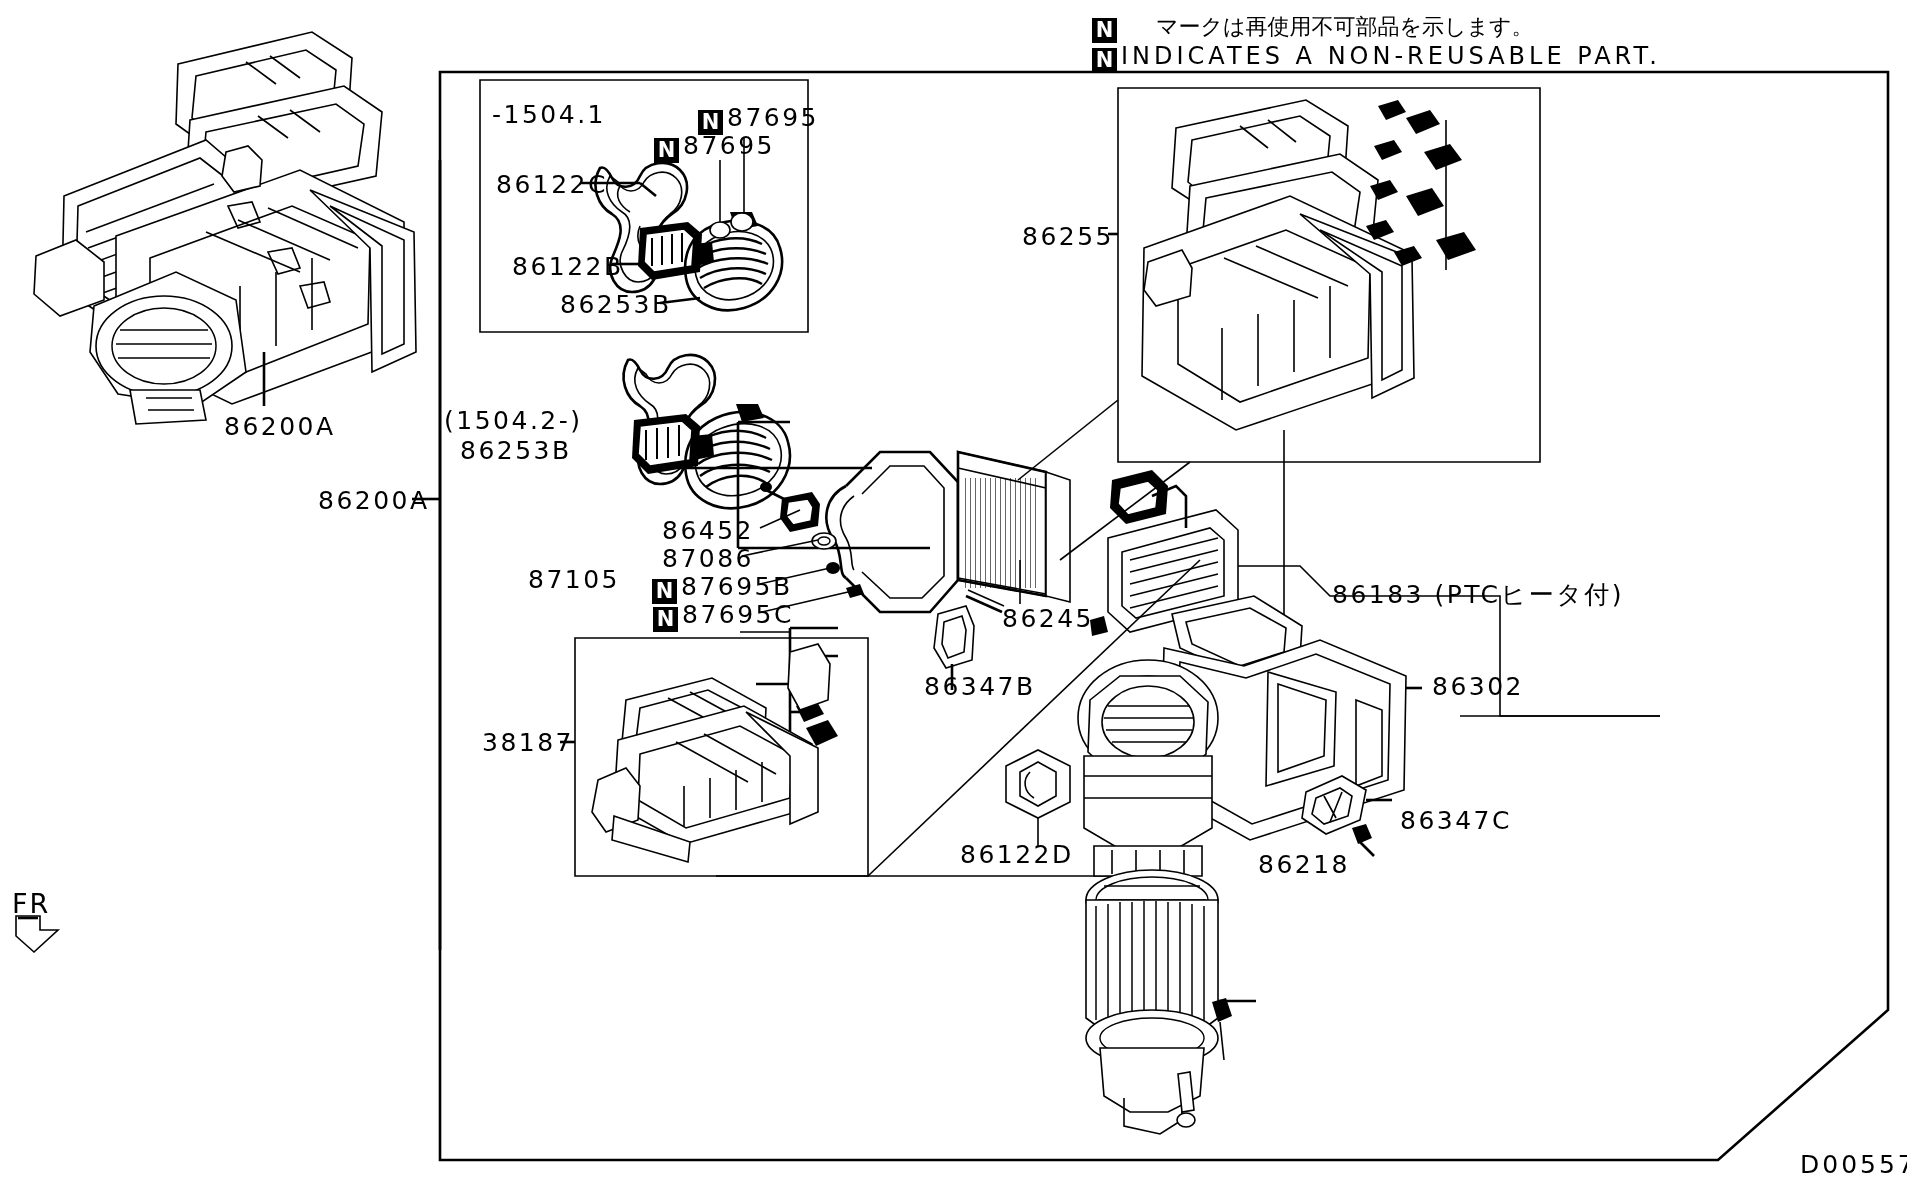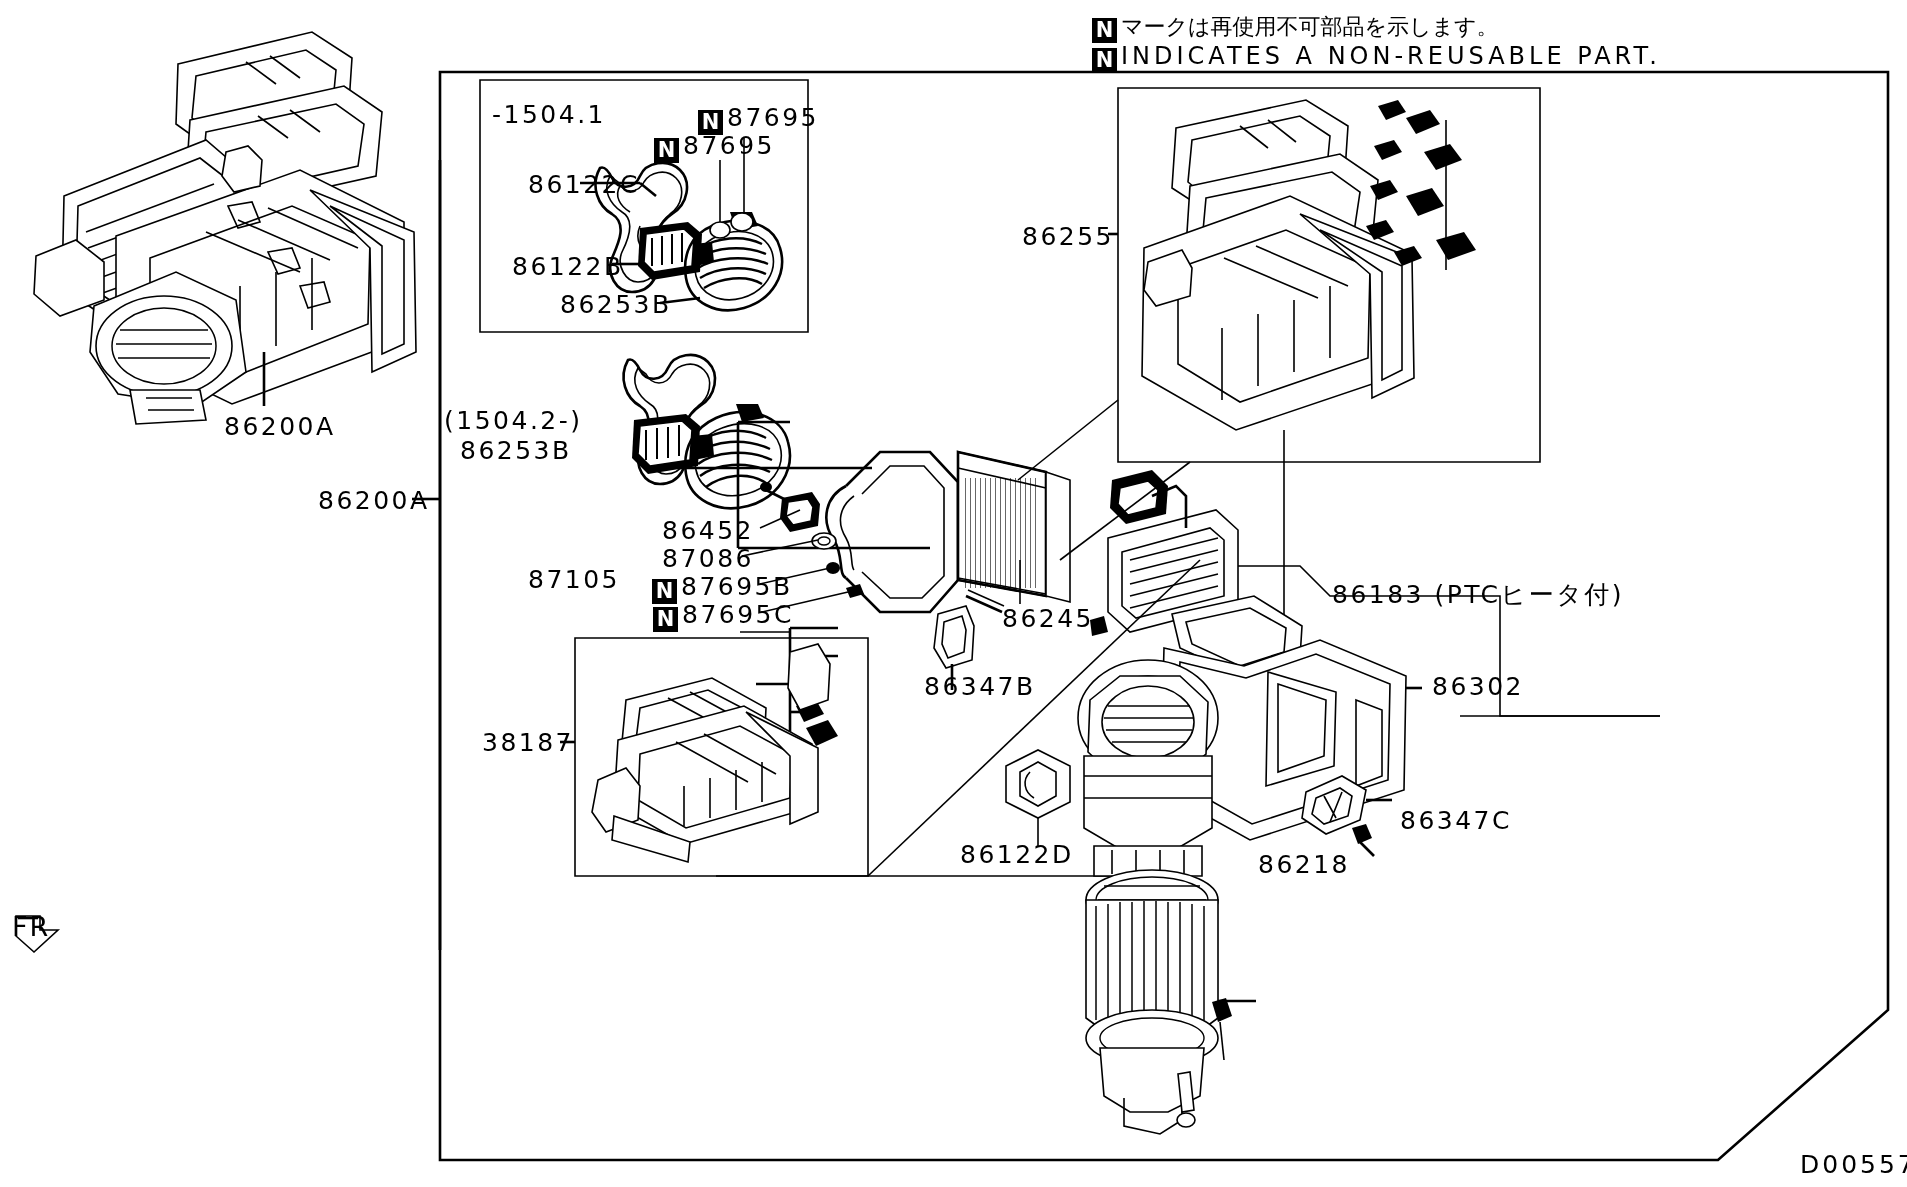"マークは再使用不可部品を示します。" .jp { margin-left: none -> 35px }
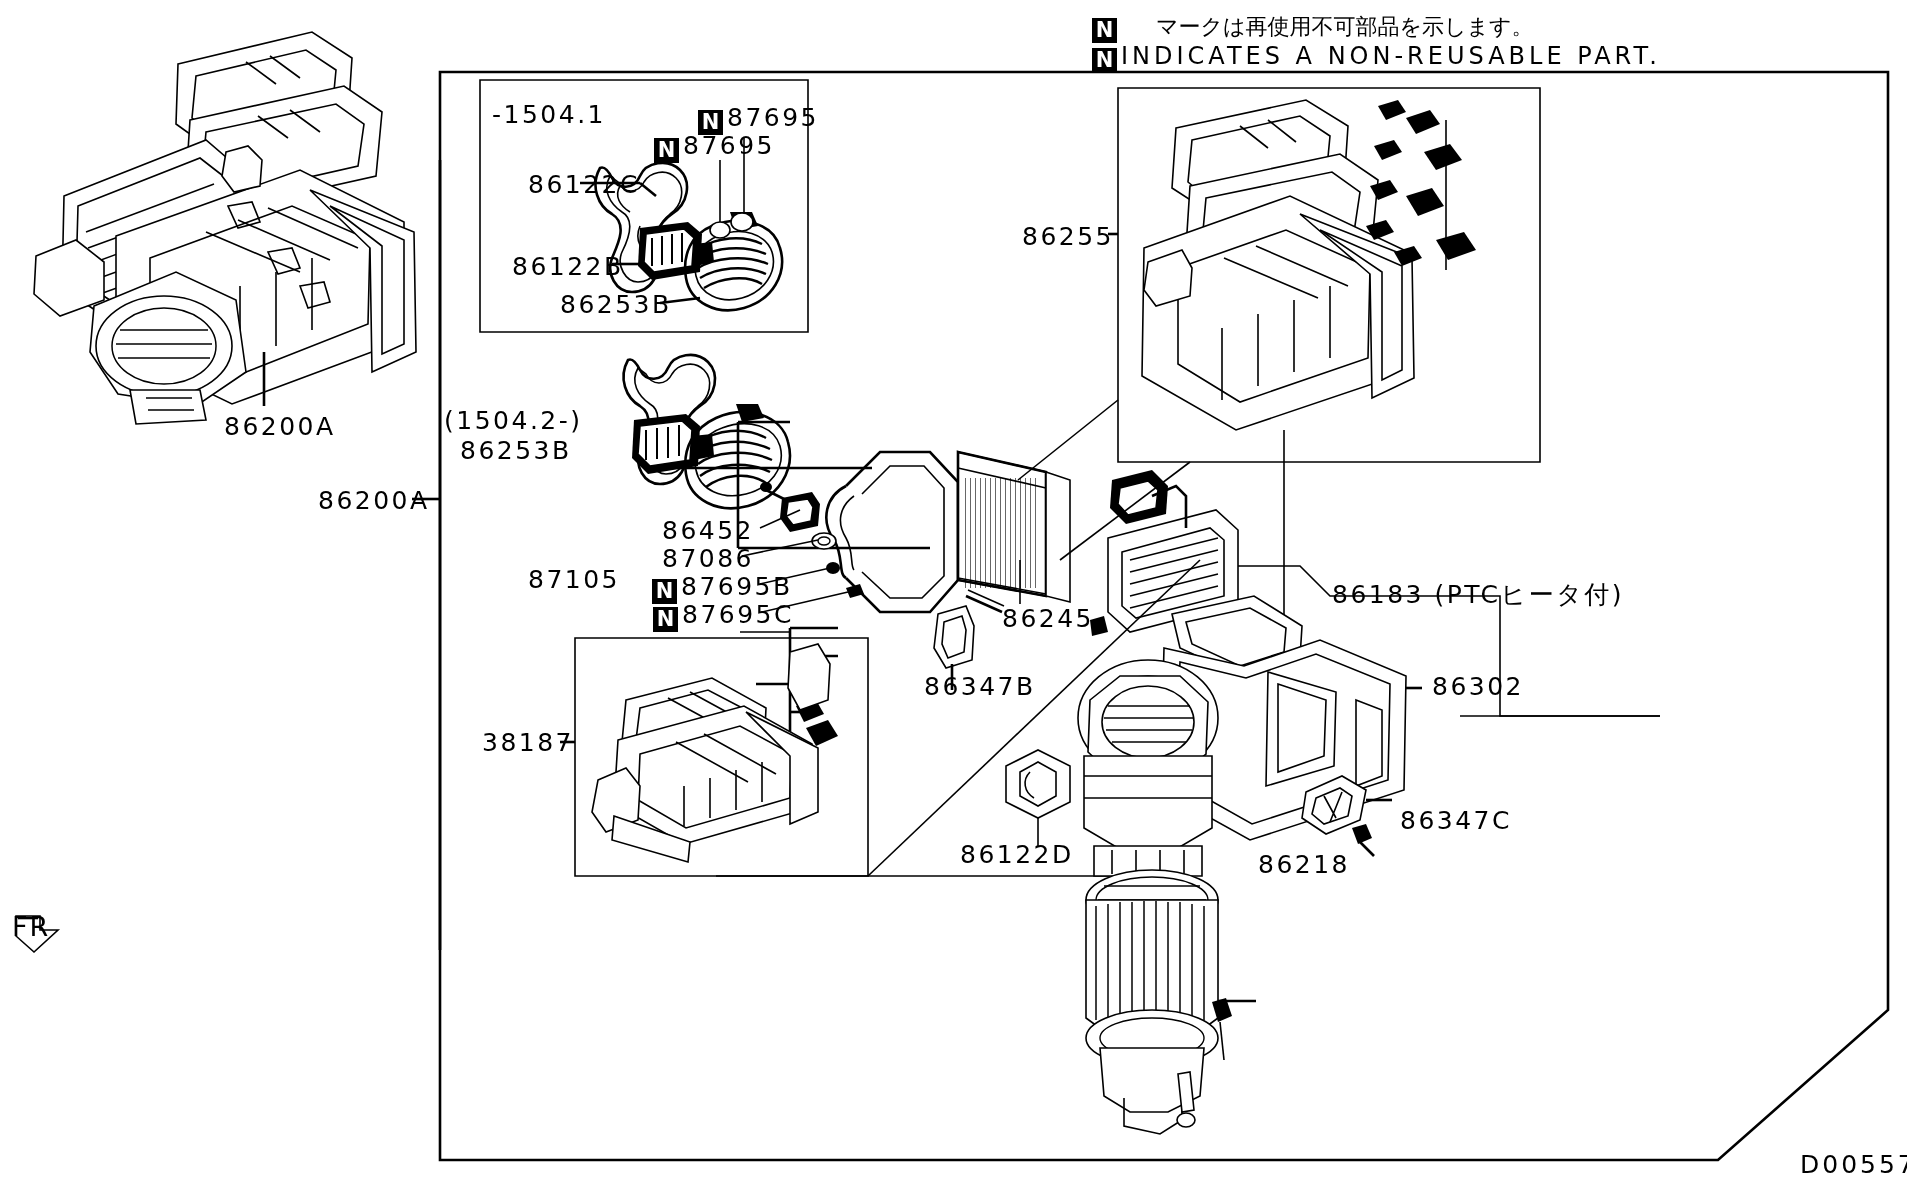"86122C" div.lbl { margin-left: 32px -> none }
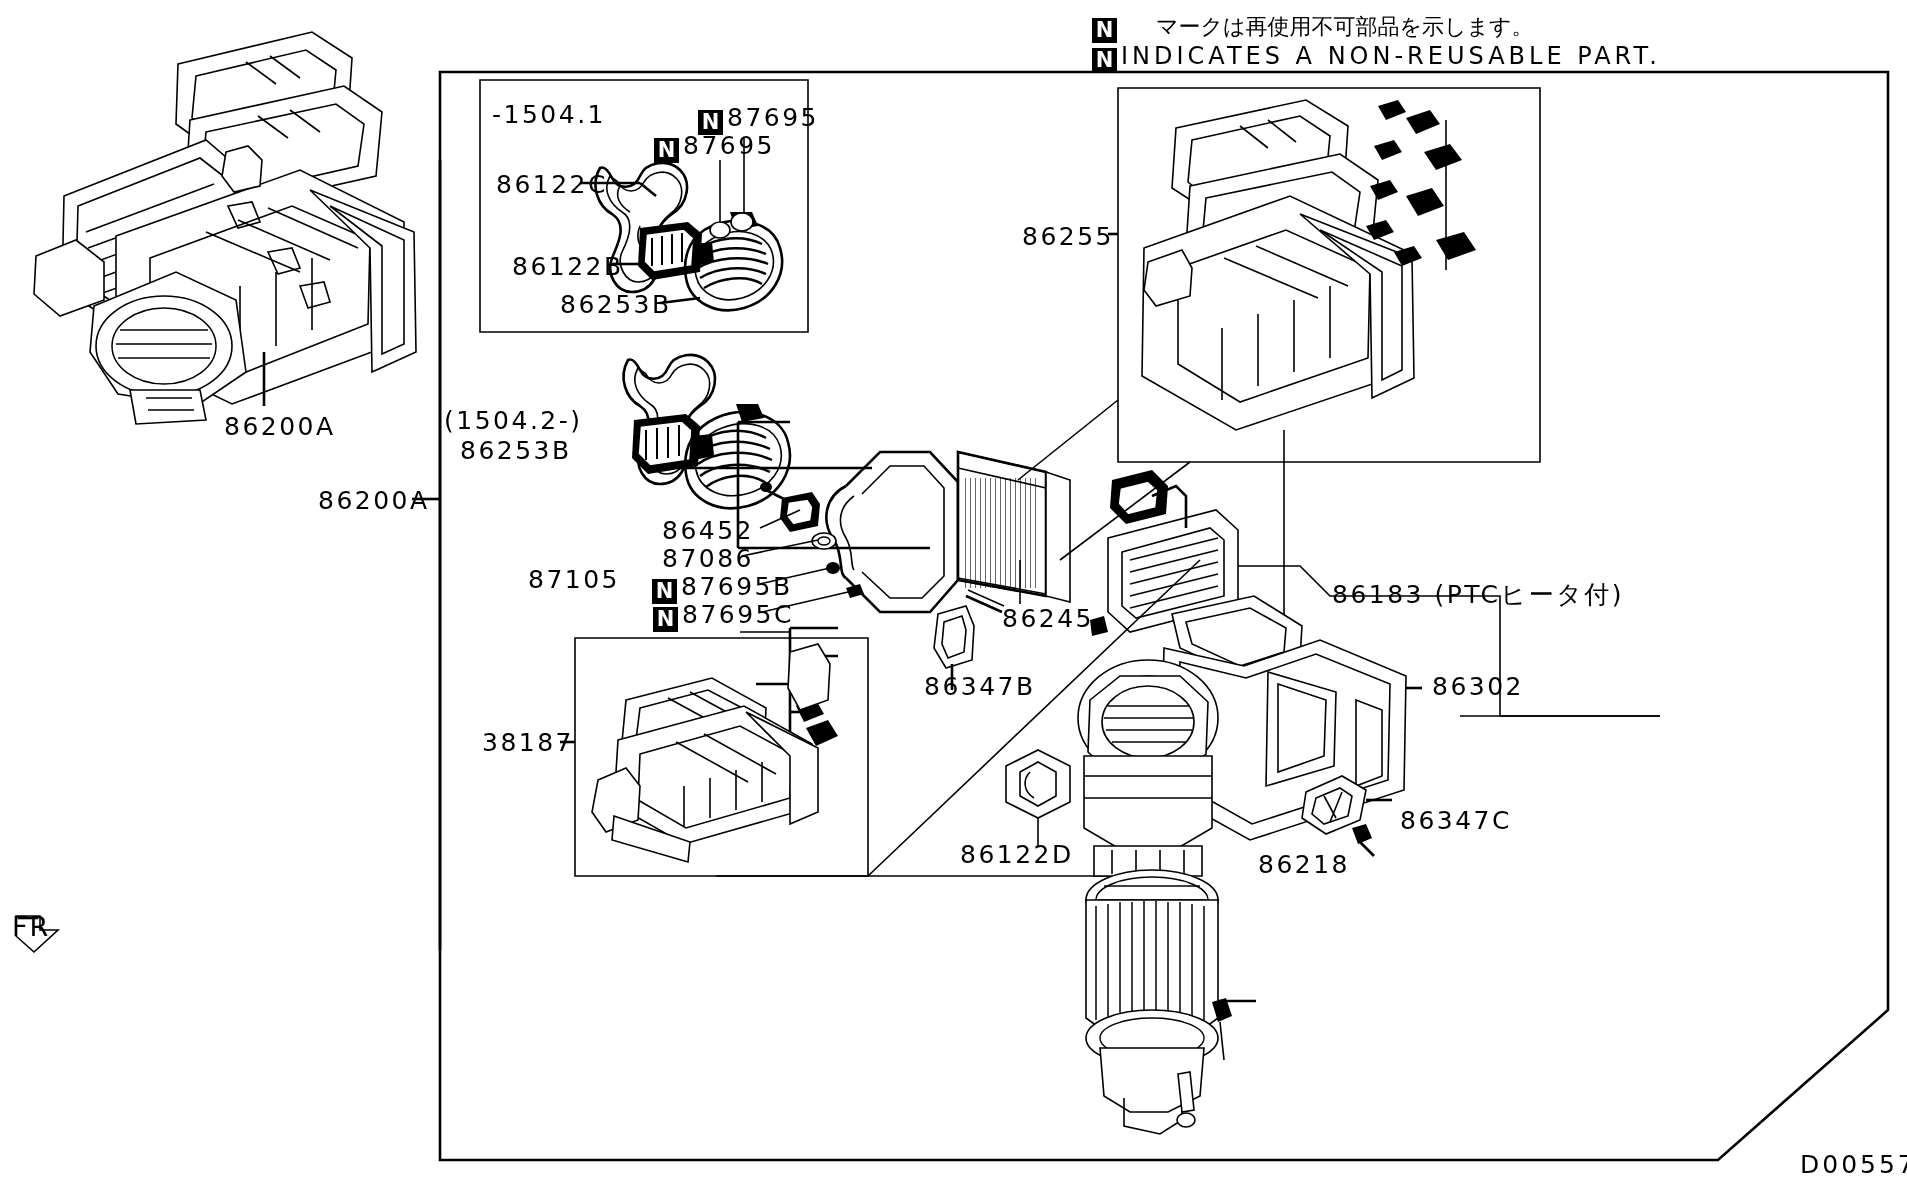"FR" div.frlbl { margin-top: 23px -> none }
